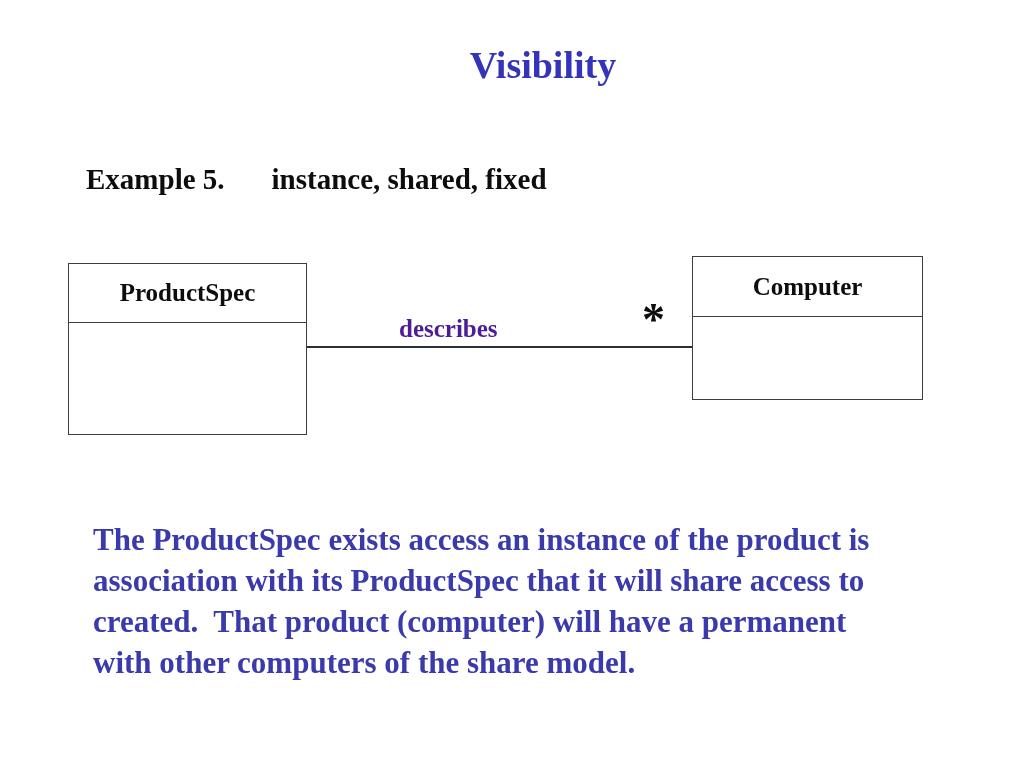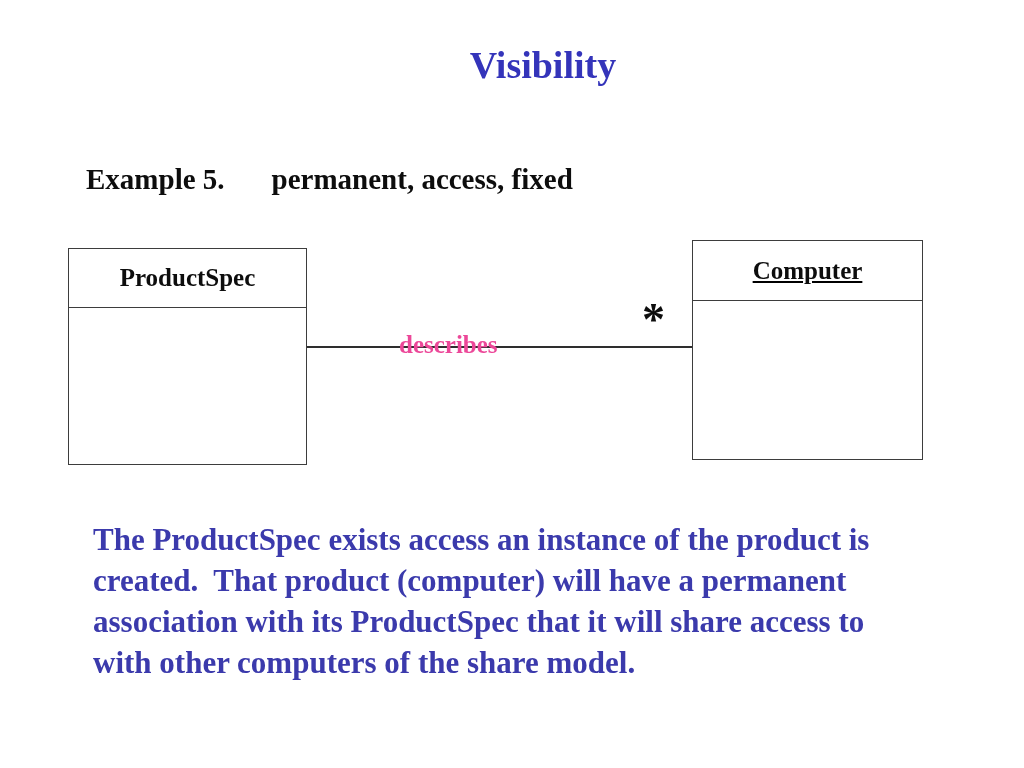"permanent, access, fixed" span.example-desc { text: permanent, access -> instance, shared }
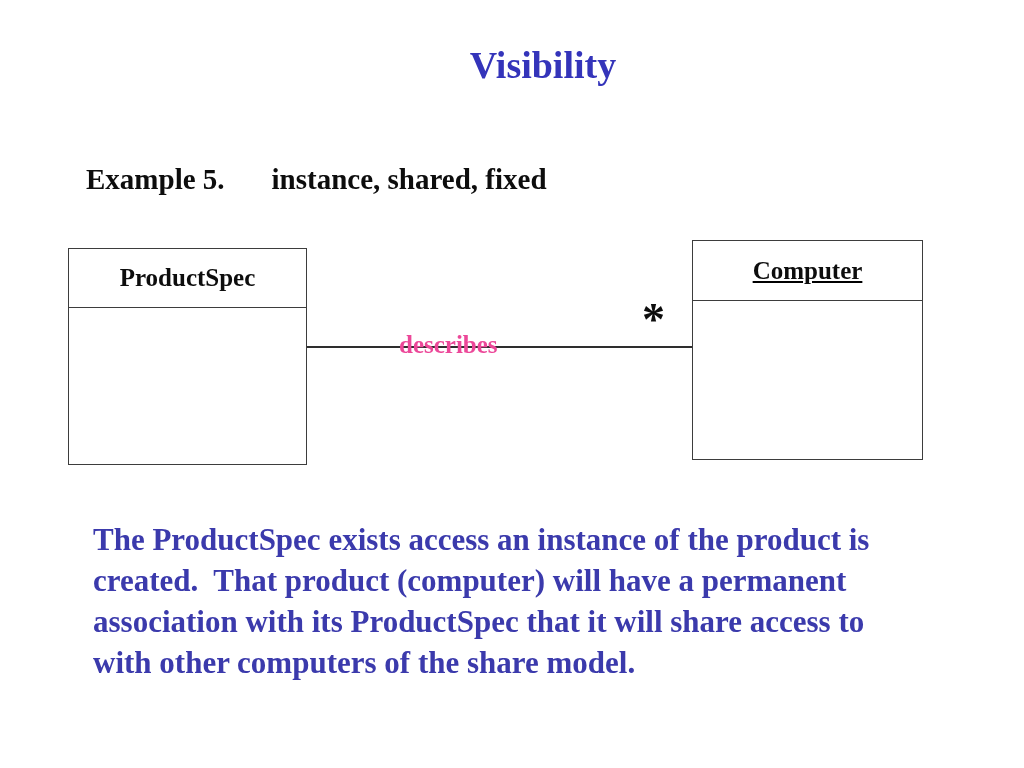"ProductSpec" .uml-class-productspec { height: 217px -> 172px; top: 248px -> 263px }
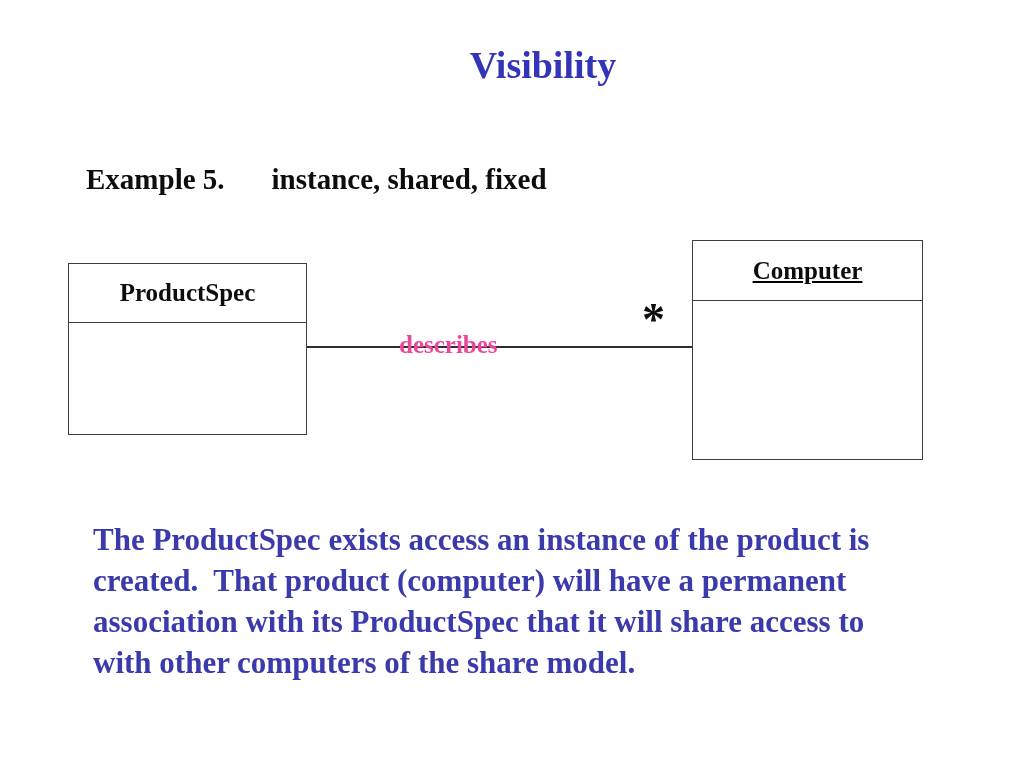"Computer" .uml-class-computer { height: 220px -> 144px; text-decoration: underline -> none; top: 240px -> 256px }
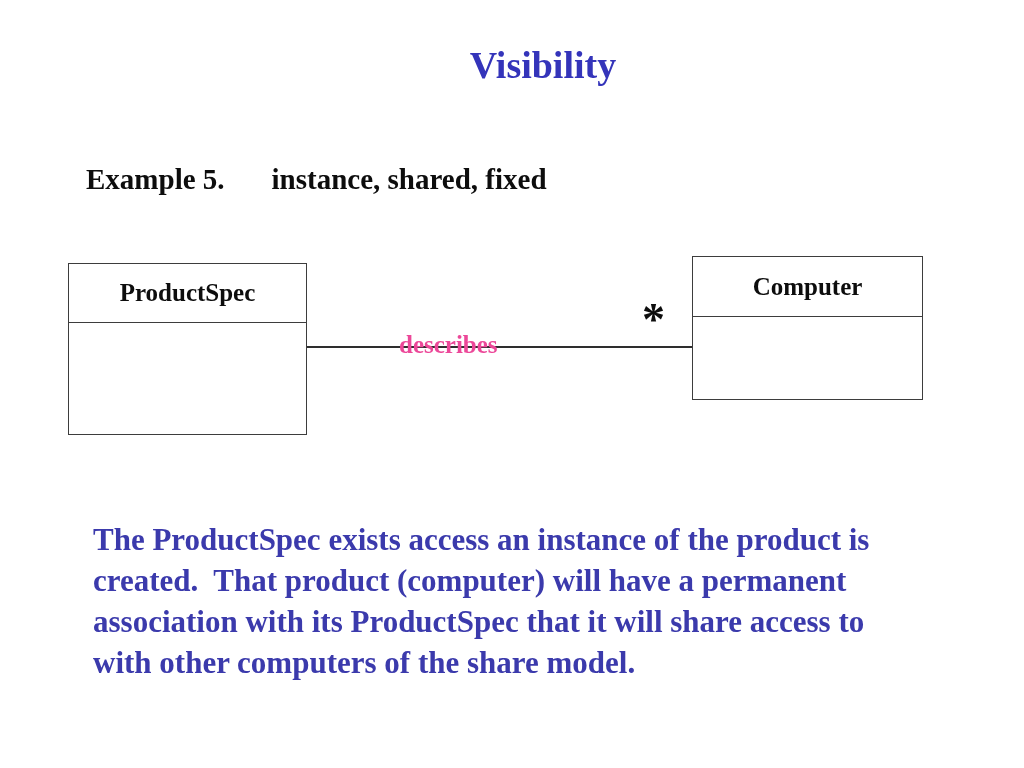"describes" .assoc-label { color: #ec4899 -> #4c1d95; top: 330px -> 314px }
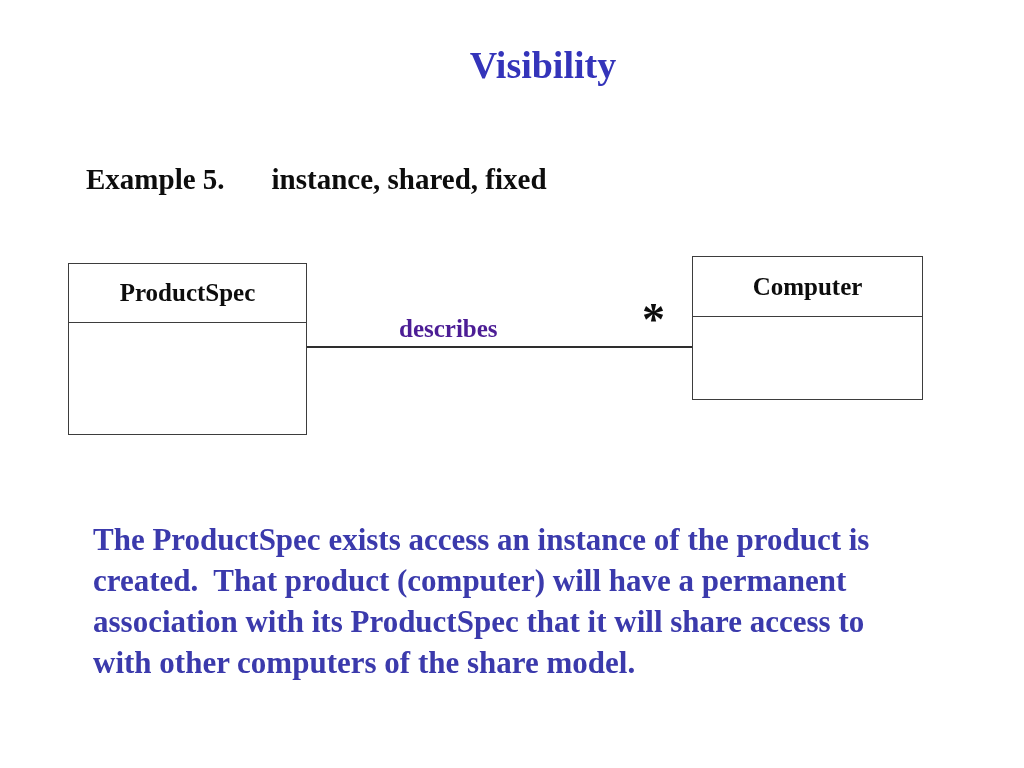"created. That product (computer) will" div.para-line { order: before "association with its ProductSpec that" -> after "association with its ProductSpec that" }
